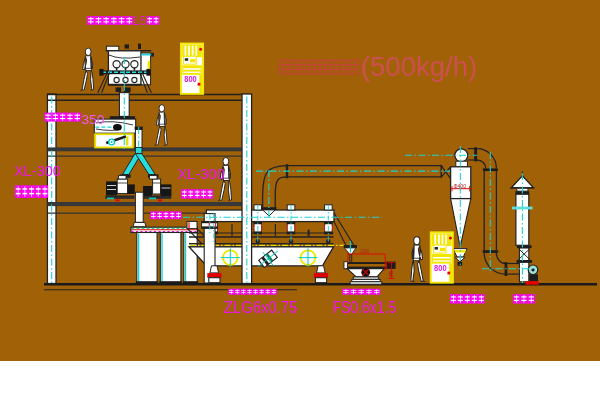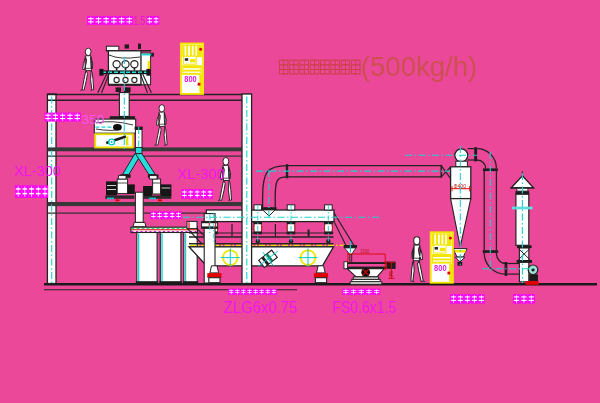"1.5" #stage { background: #ec4899 -> #a16207; height: 403px -> 361px }
